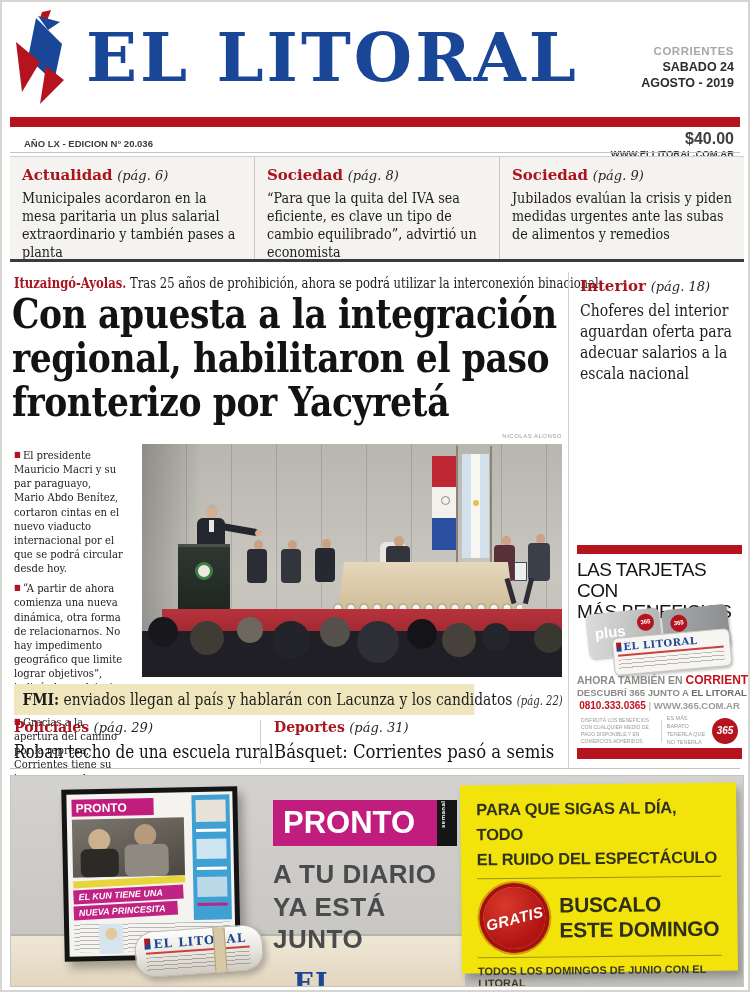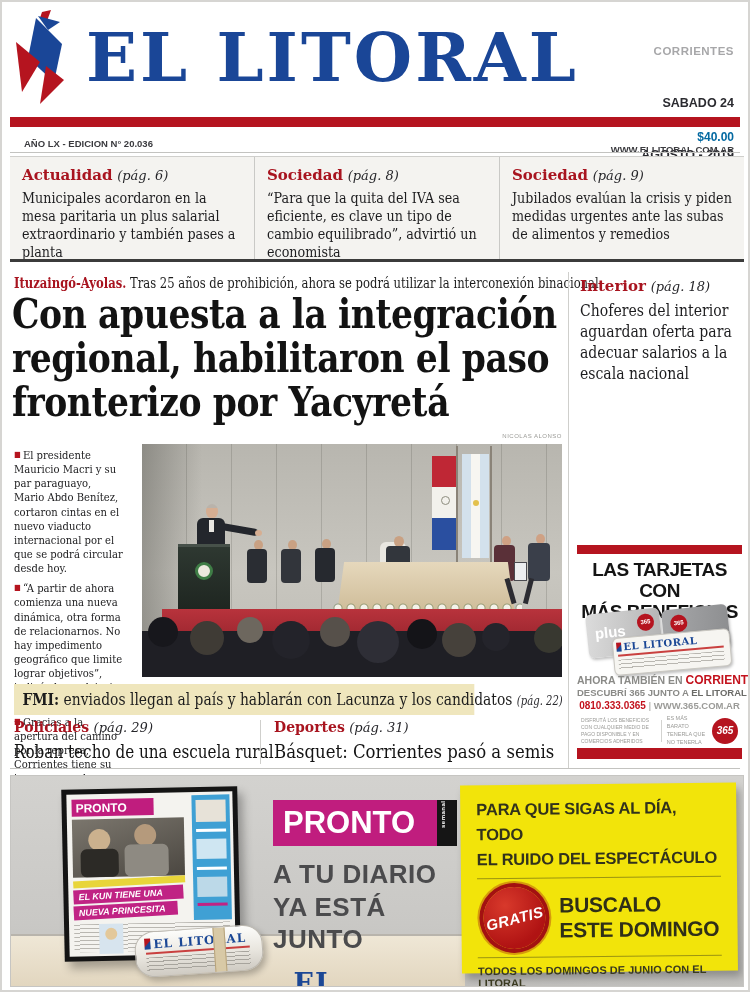"SABADO 24" .dateln { margin-top: 36px -> none }
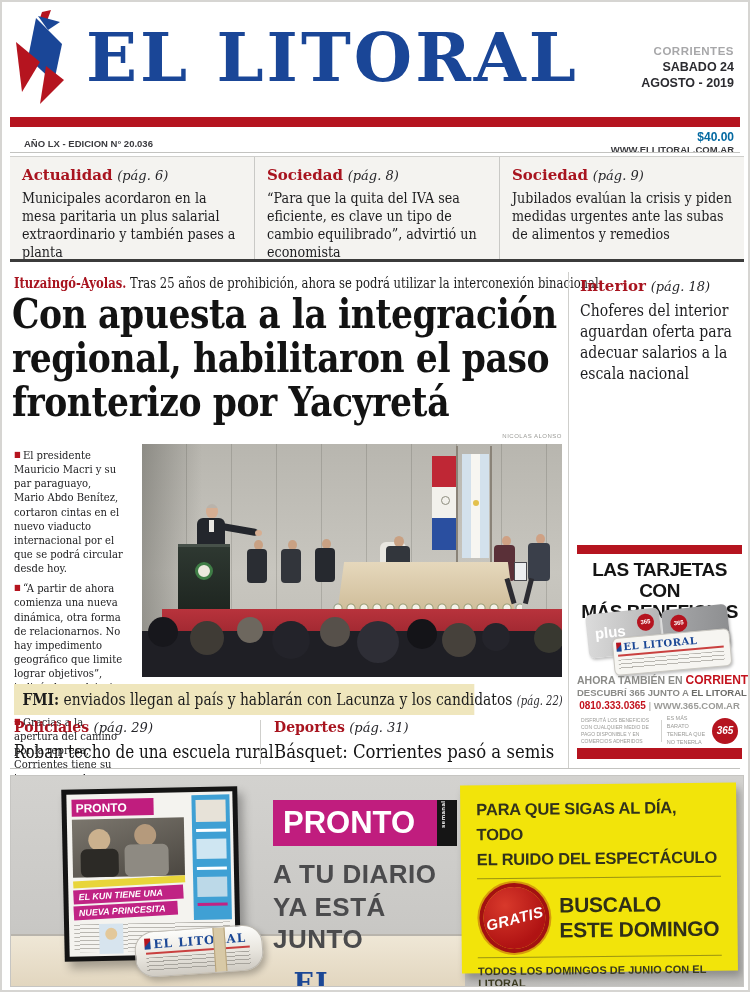"$40.00" .price { color: #0369a1 -> #404040; font-size: 12px -> 16px }
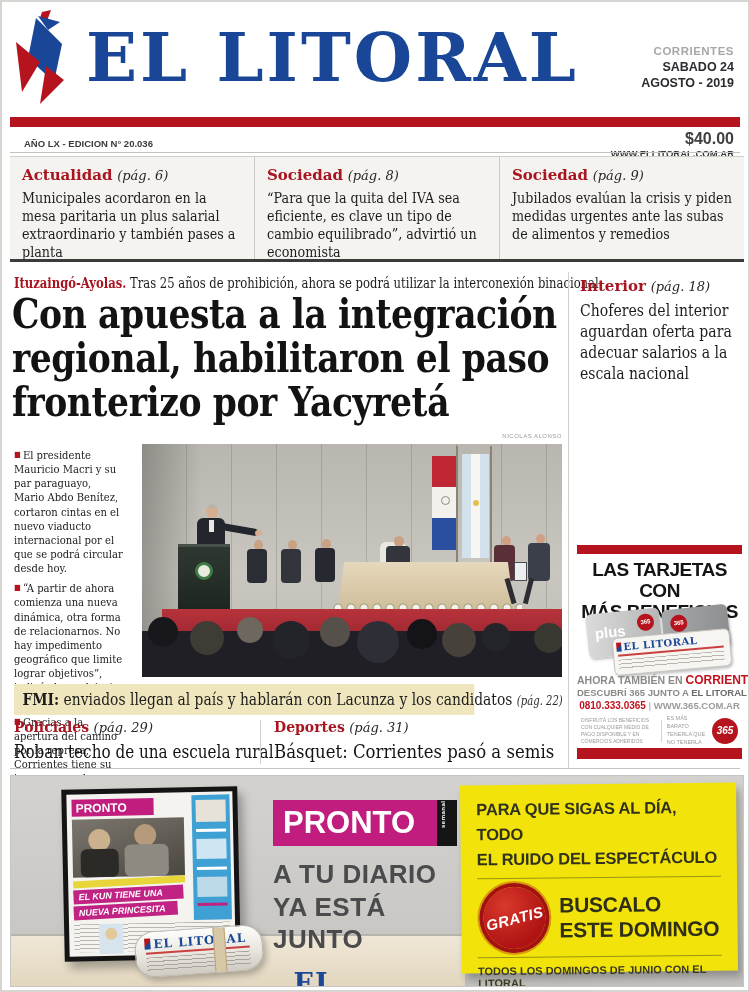"LAS TARJETAS CON" .ad365-head { font-weight: 700 -> 400; text-align: center -> none }
